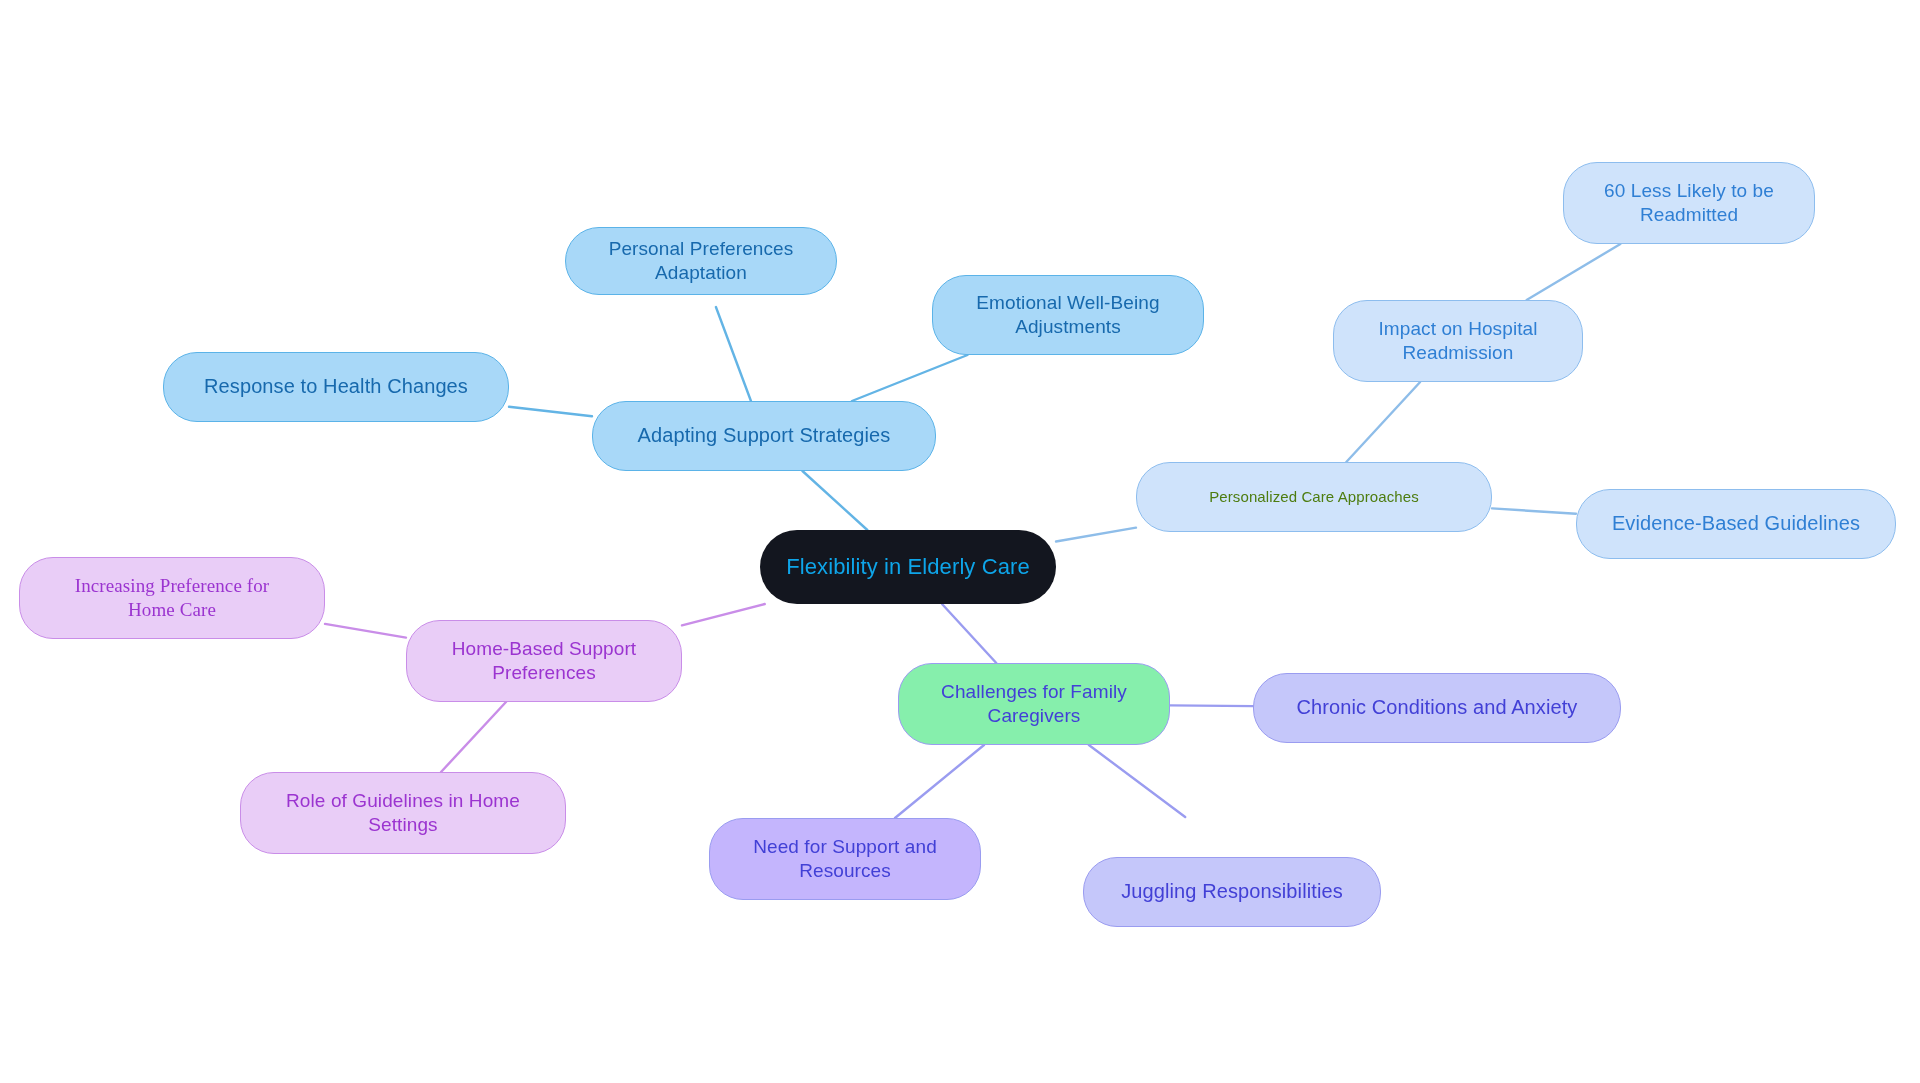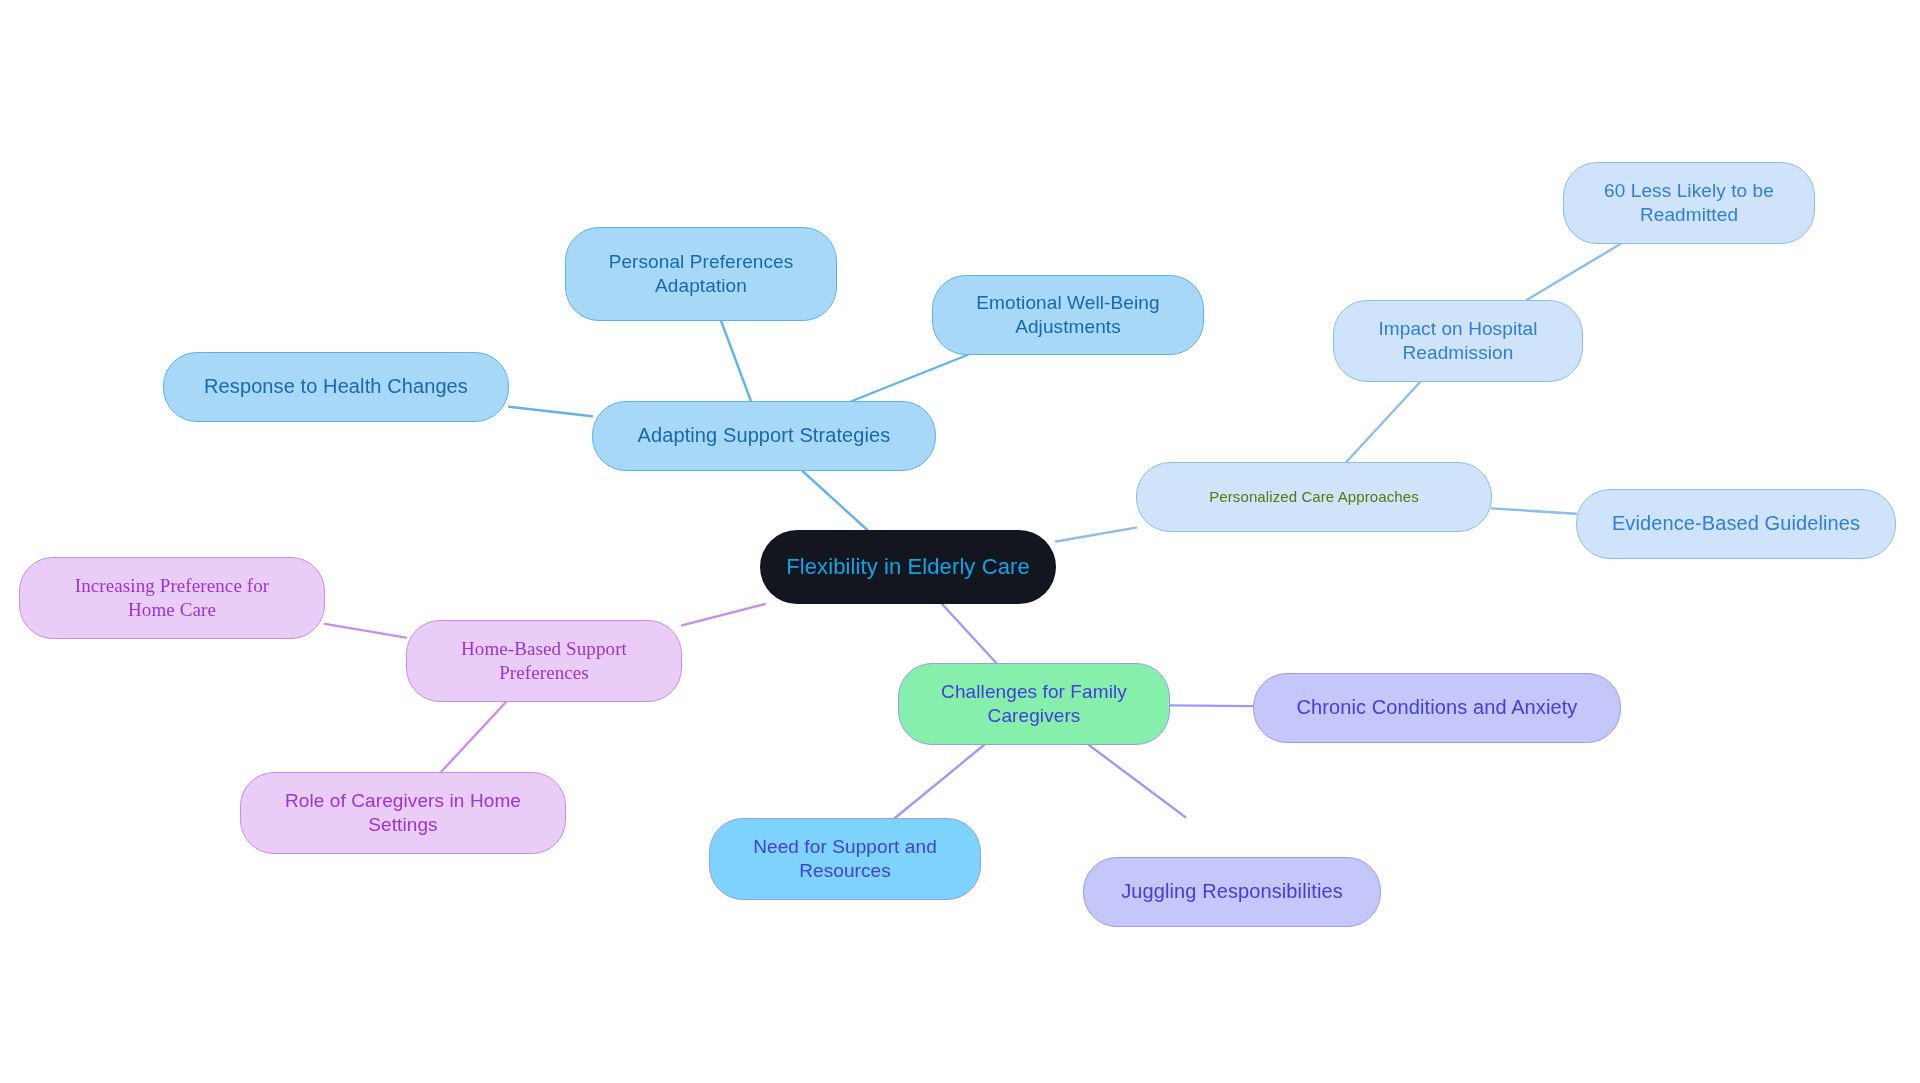"Personal Preferences" div.node { height: 94px -> 68px }
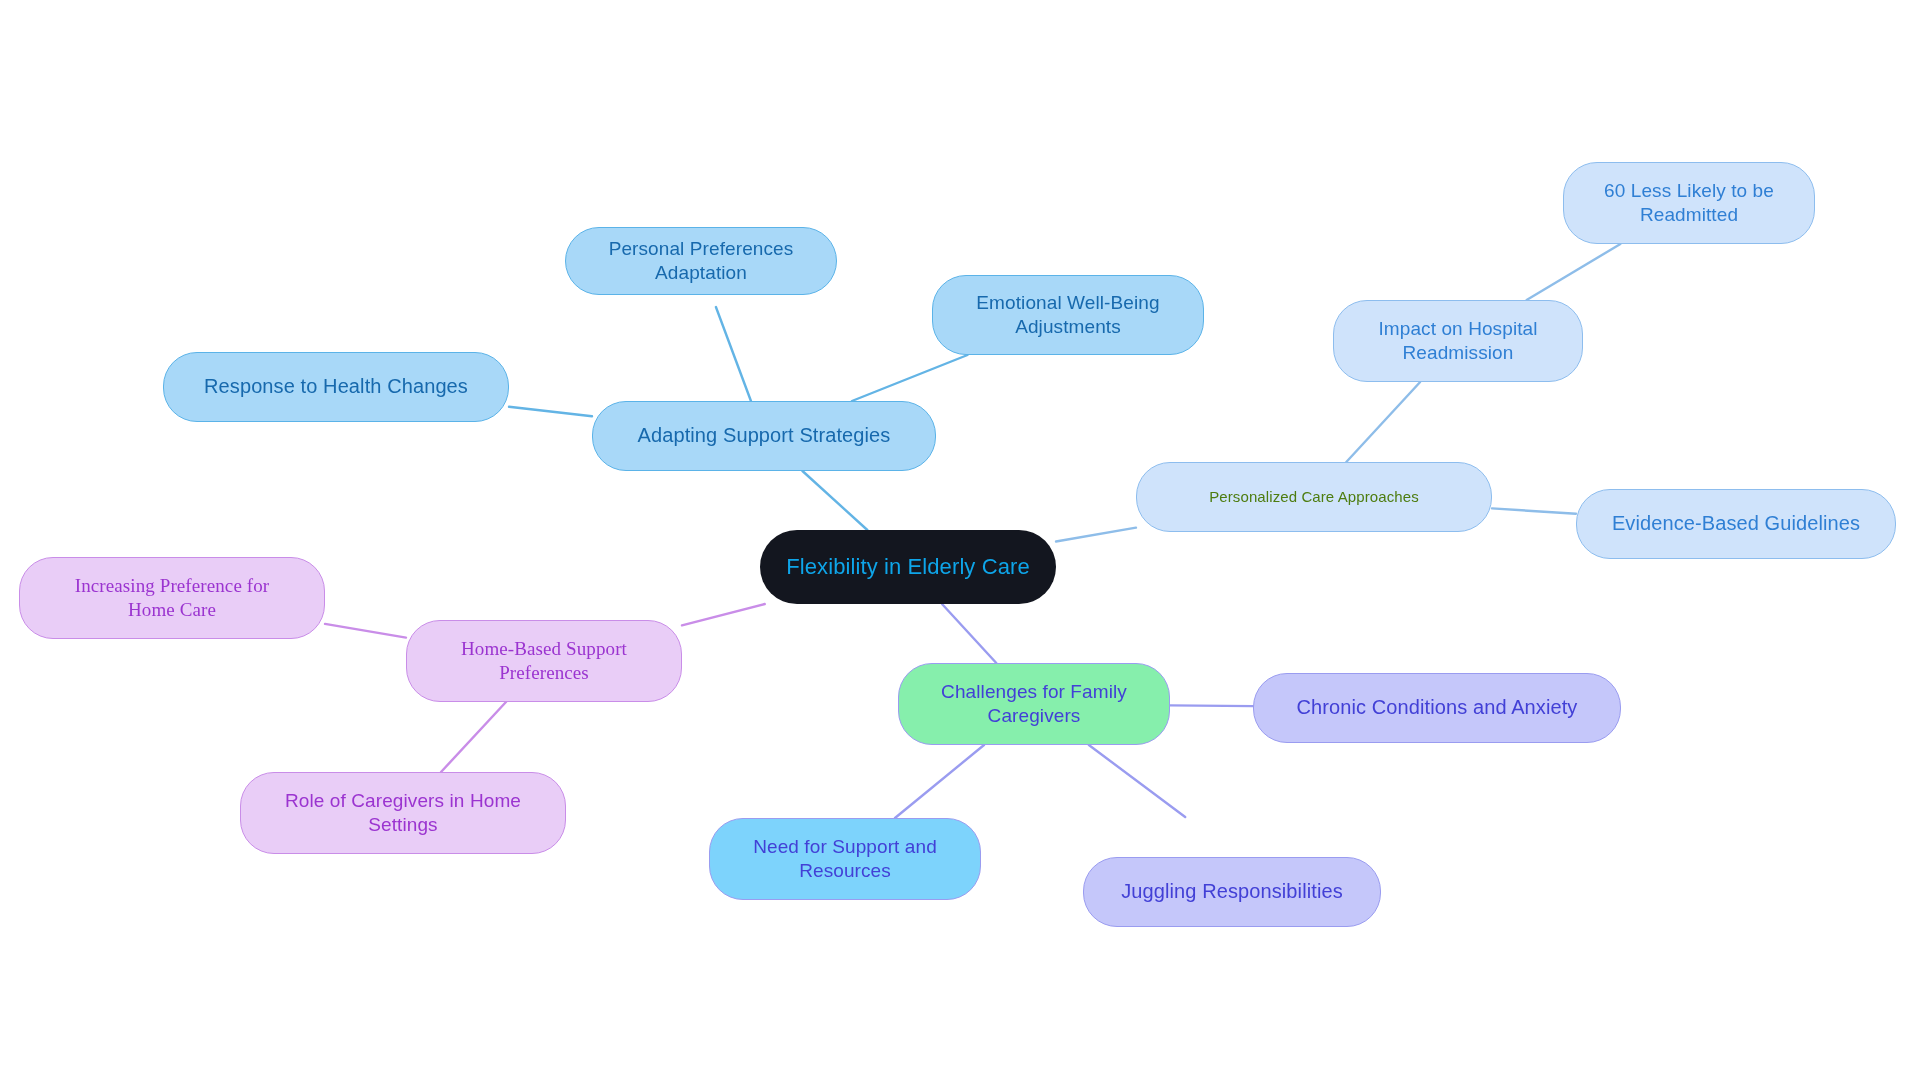"Home-Based Support" div.node { font-family: Liberation Serif, serif -> none }
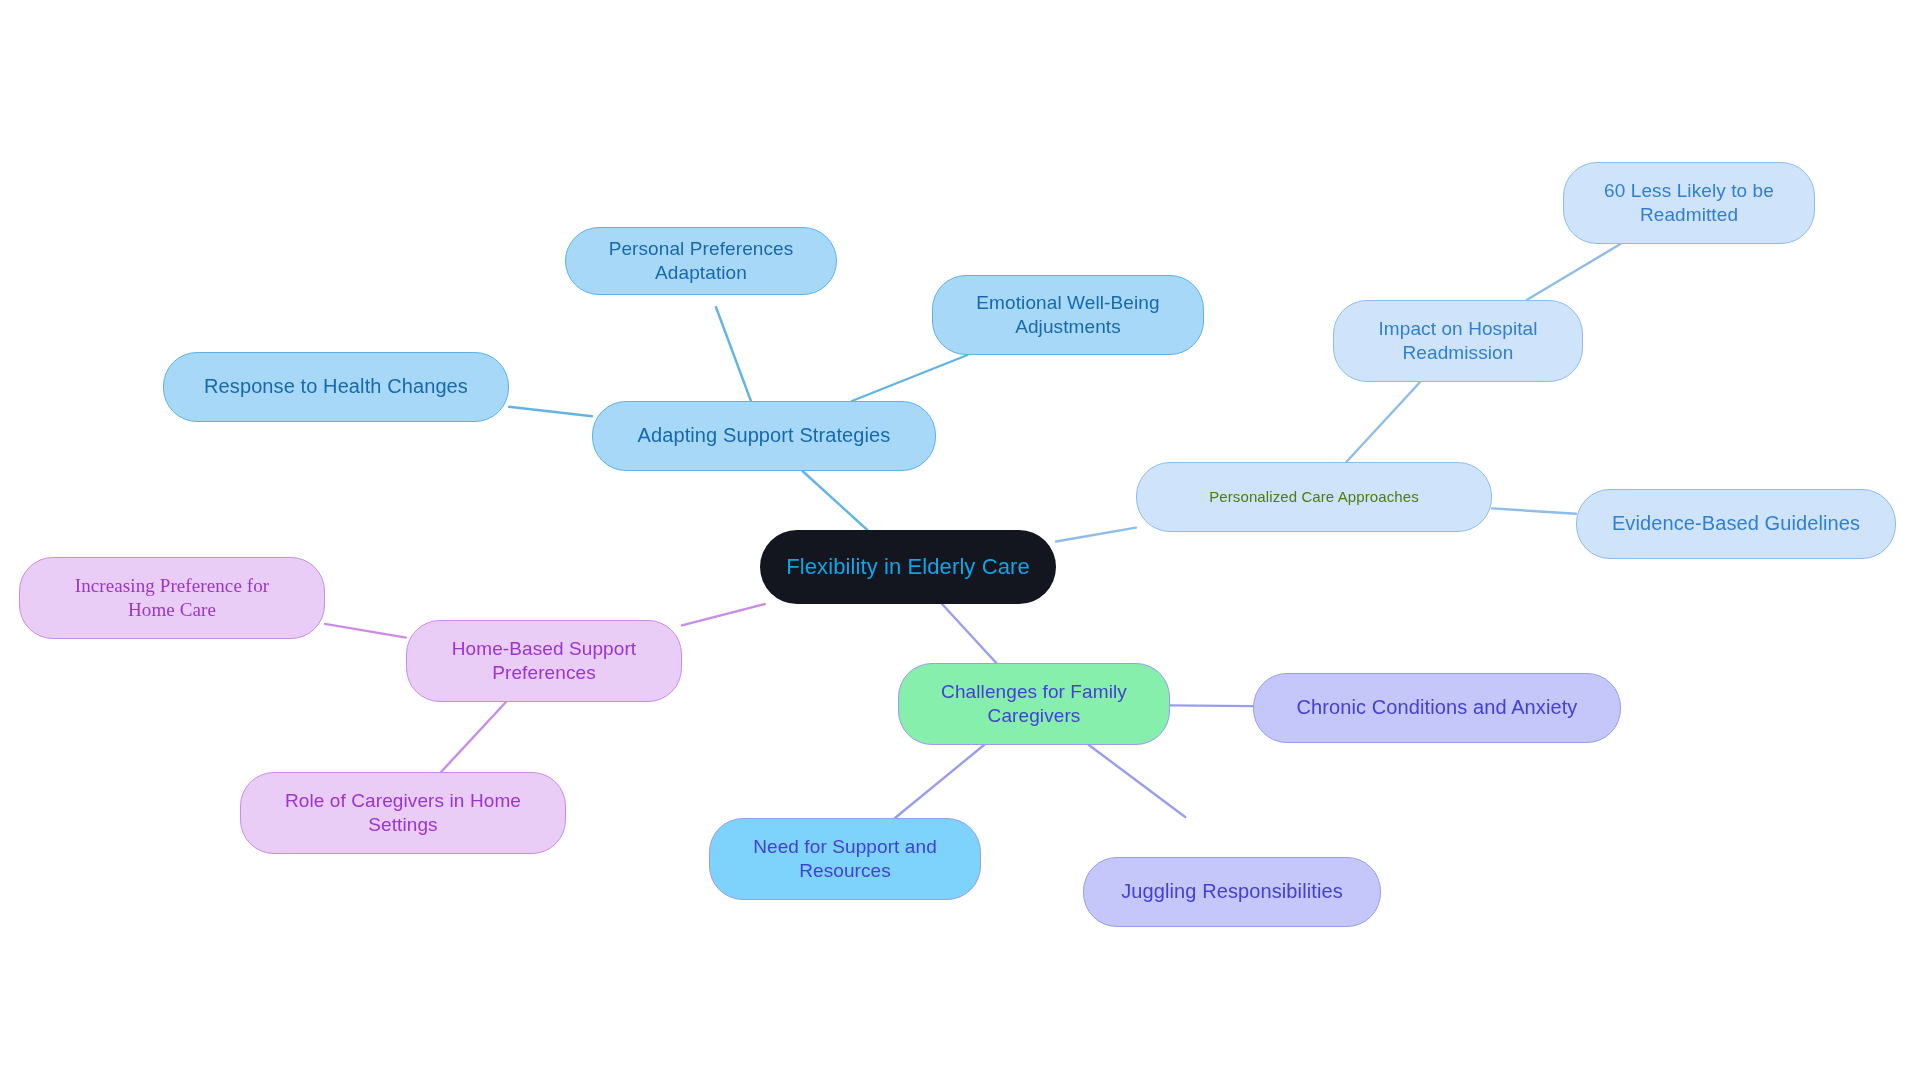"Role of Caregivers in Home" div.node { text: Caregivers -> Guidelines }
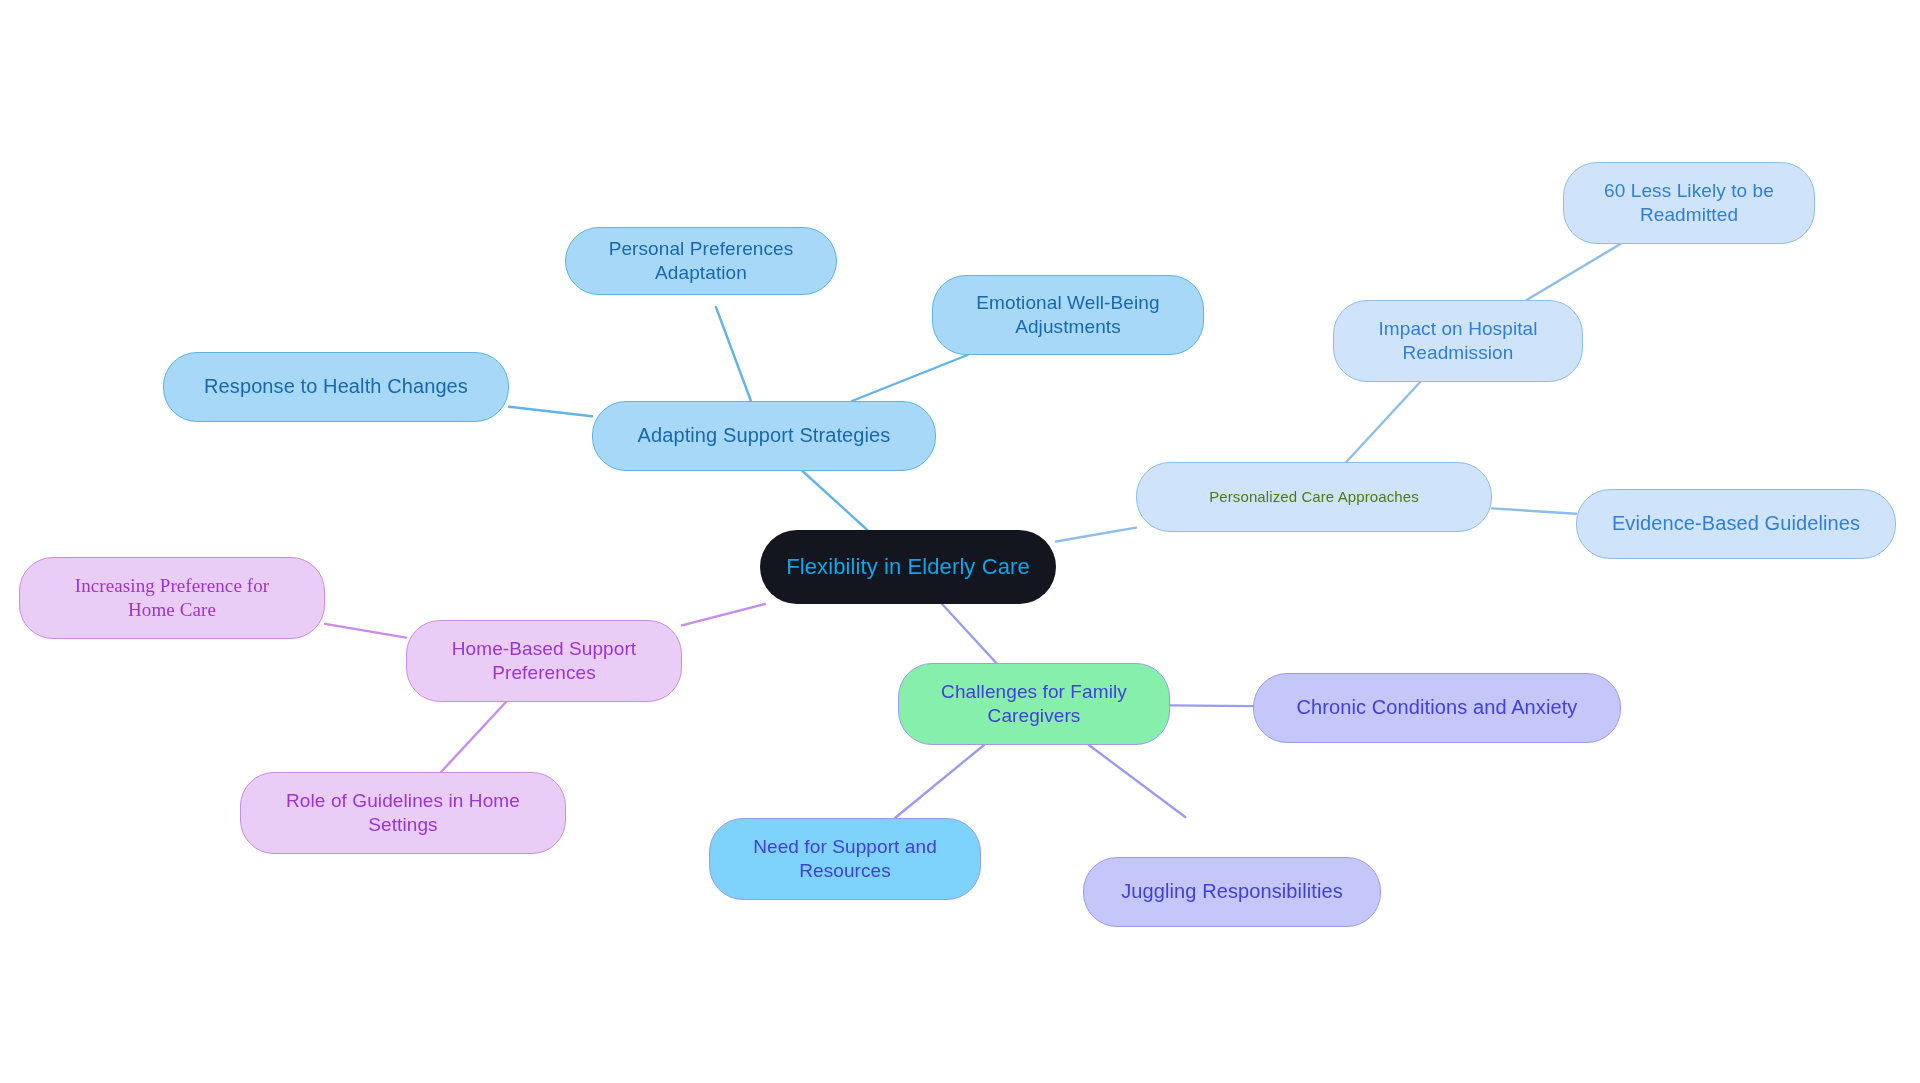"Need for Support and" div.node { background: #7dd3fc -> #c4b5fd }
